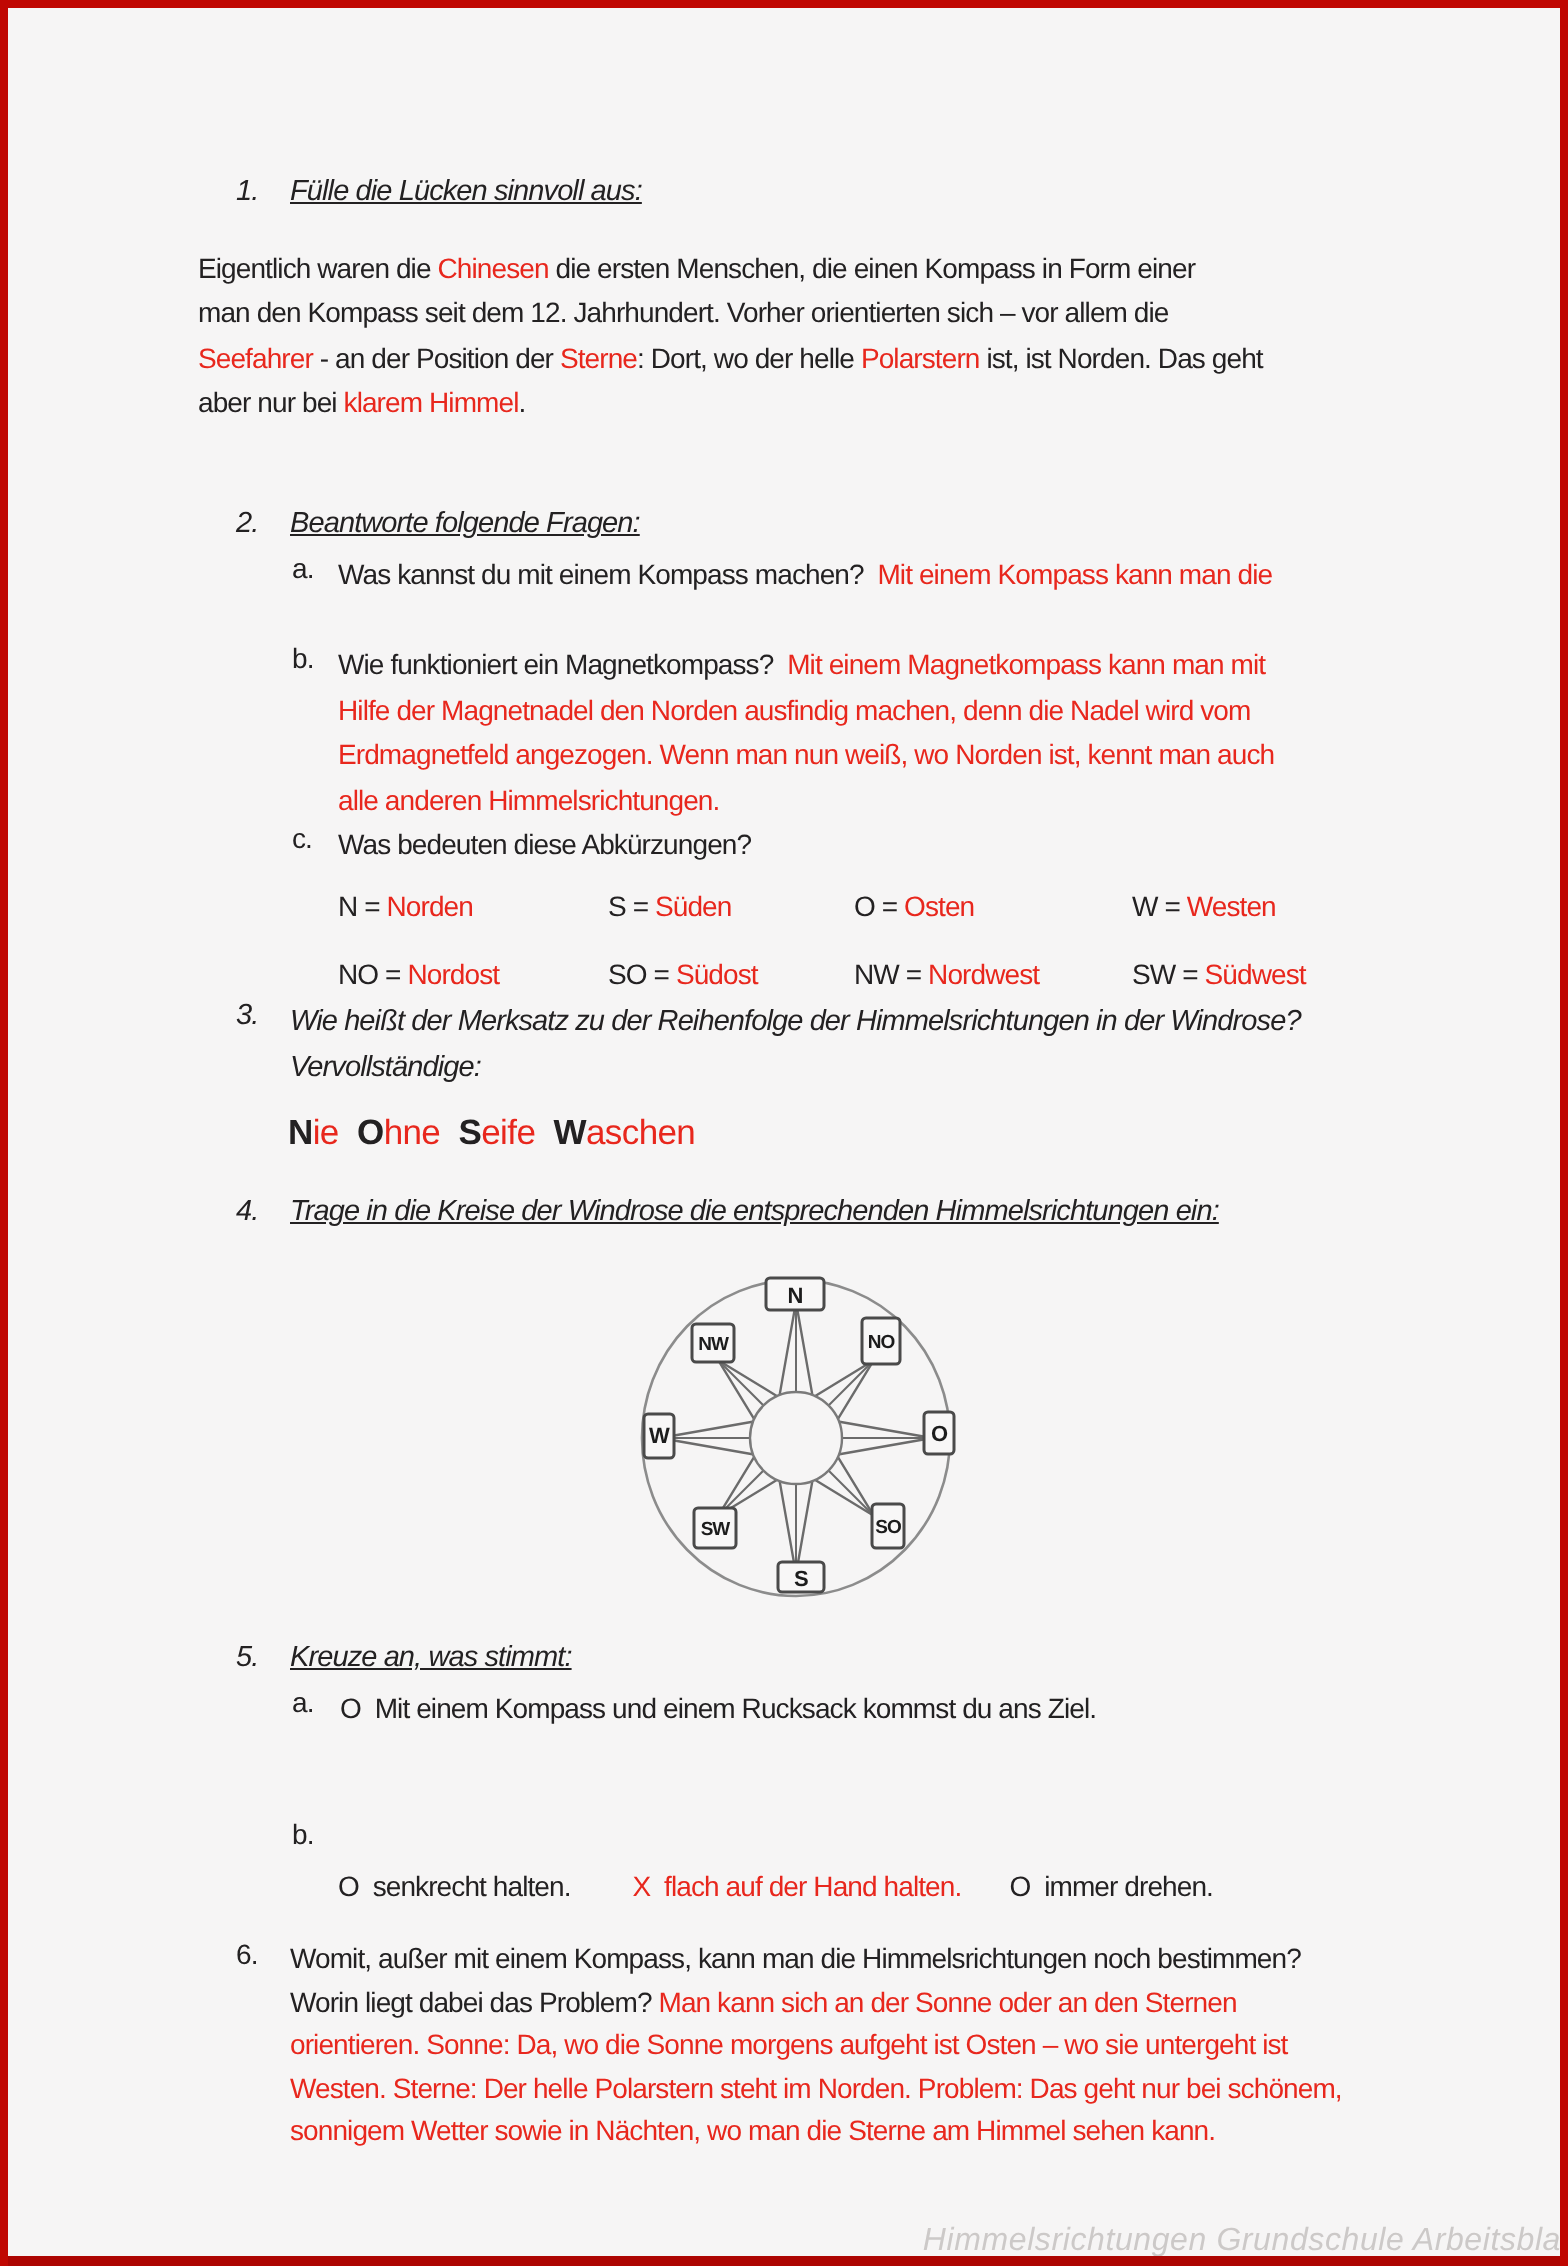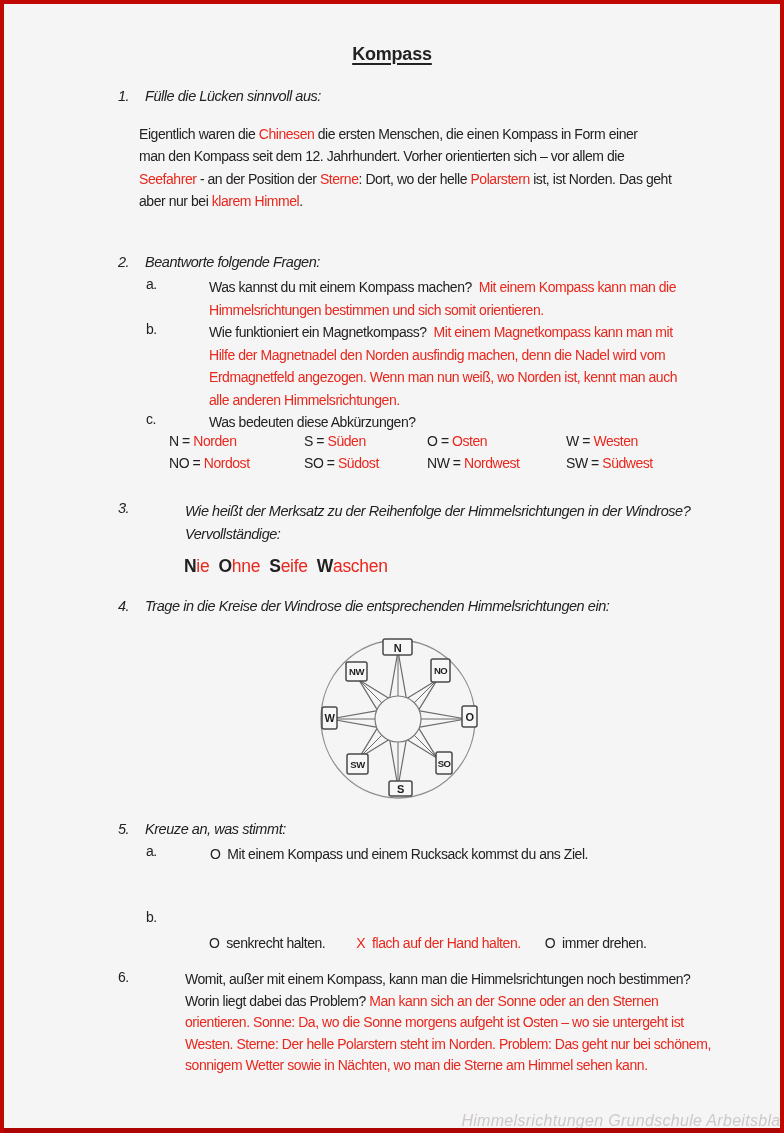"Kompass" div.title { html: <div> <span>Kompass</span> </div> -> none }
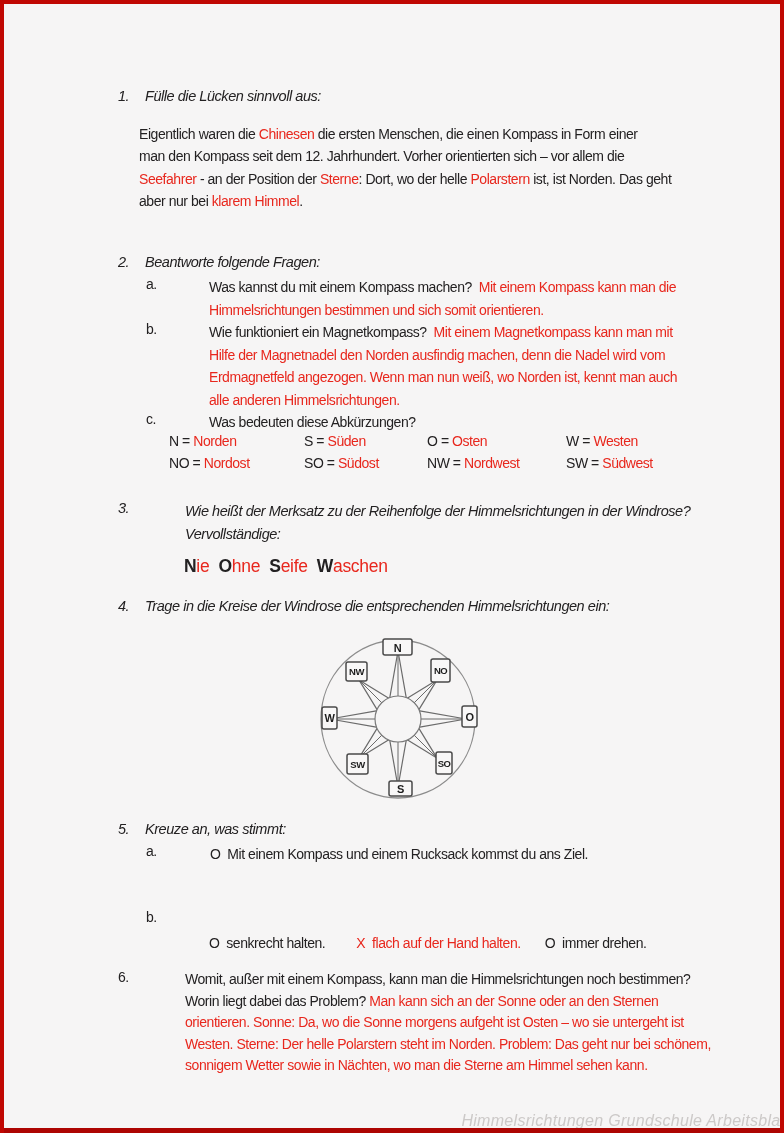"Fülle die Lücken sinnvoll aus:" .prompt { text-decoration: none -> underline }
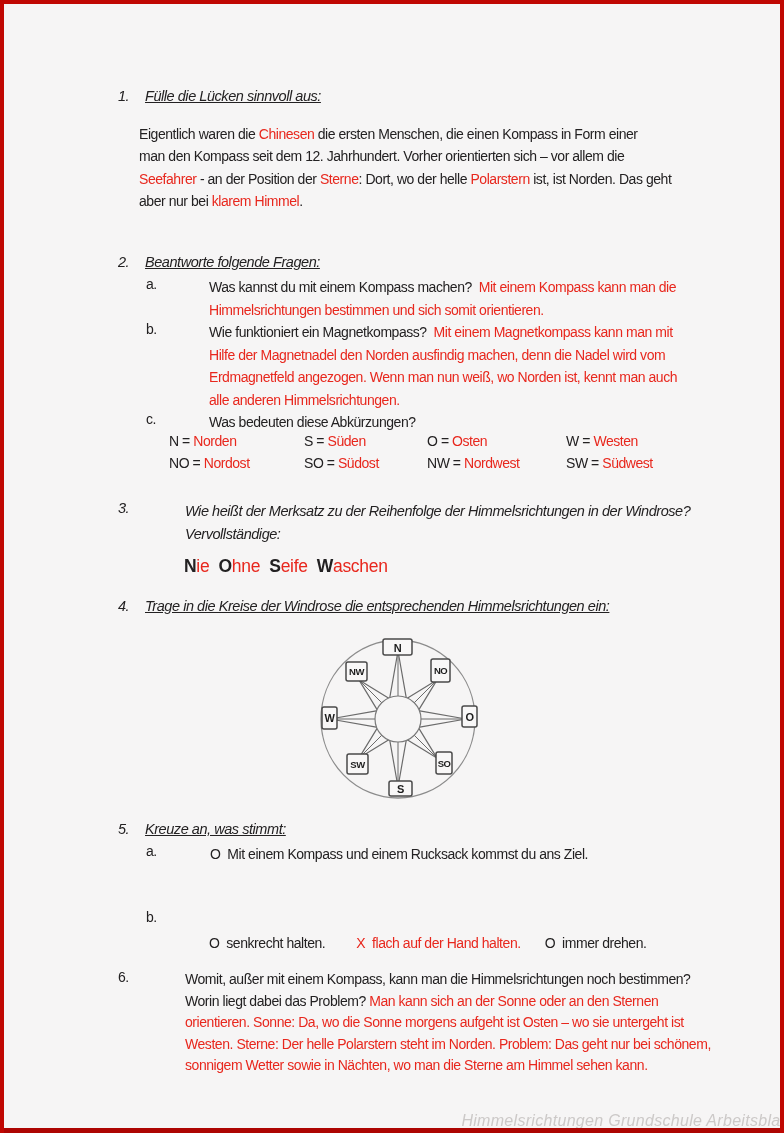"Eigentlich waren die Chinesen die" .rich .line { margin-left: 40px -> none }
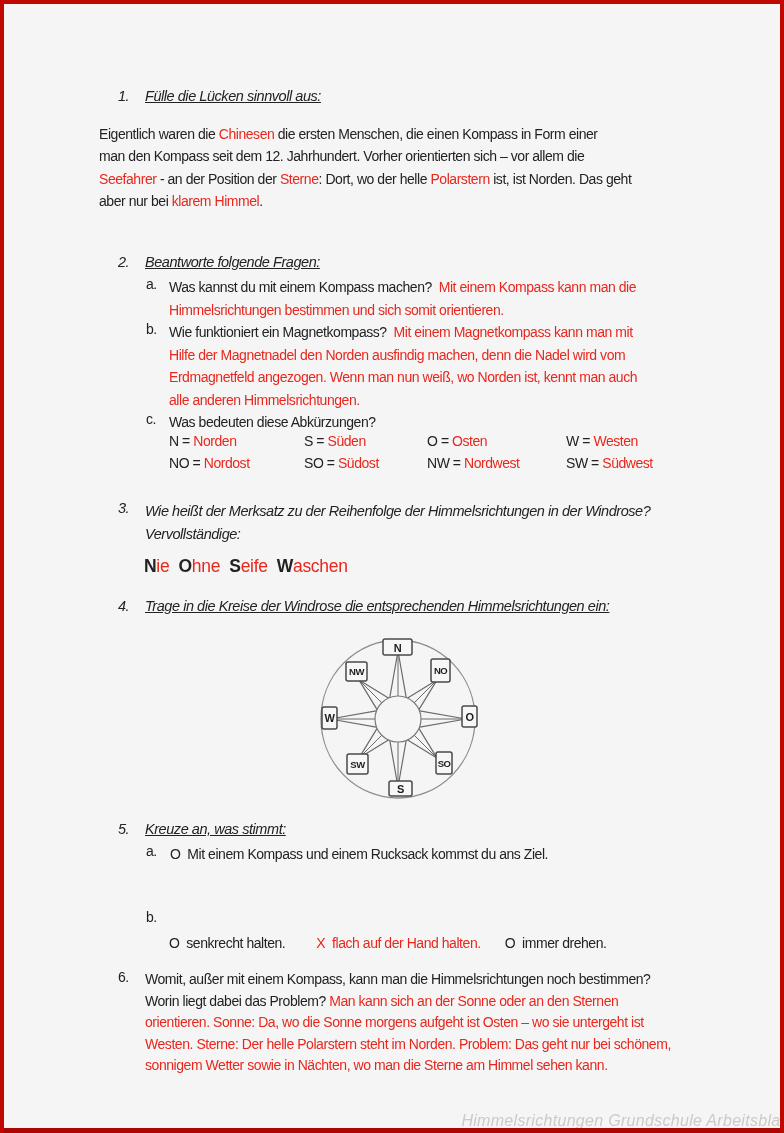"Himmelsrichtungen bestimmen und sich" div.line { html: <div><span>Himmelsrichtungen bestimmen und sich somit orientieren.</span></div> -> none }
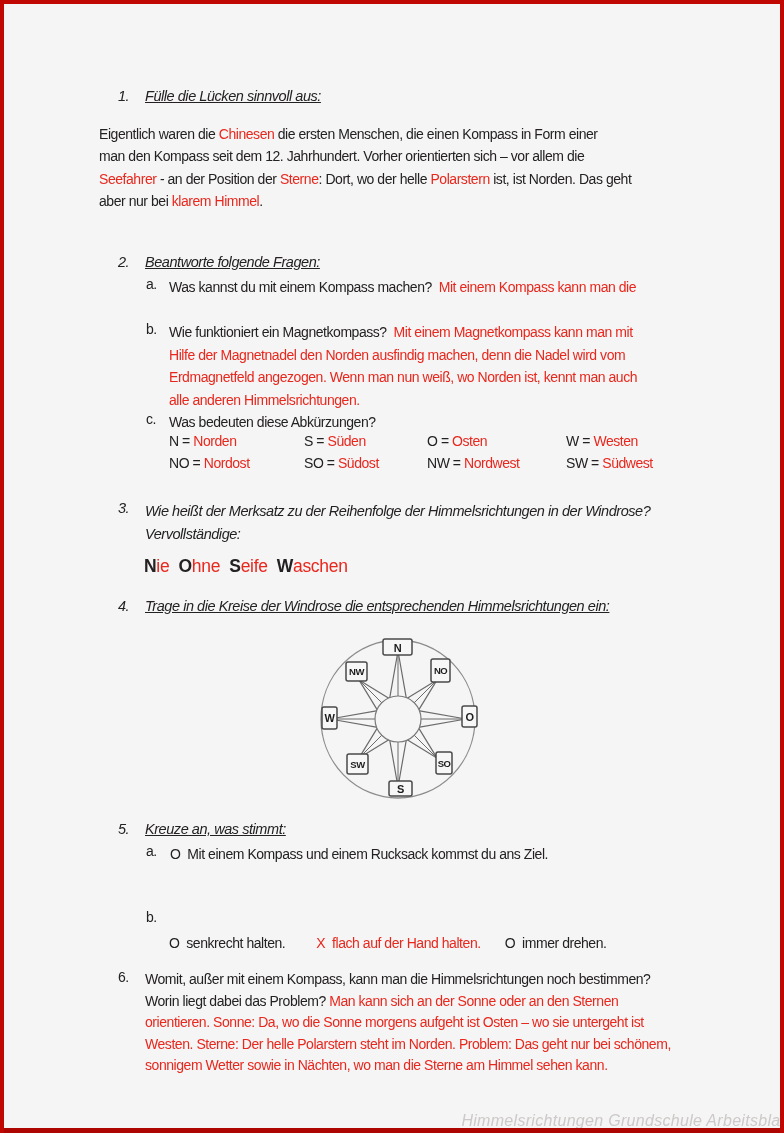"N = Norden S =" .abbr-row { margin-top: none -> 12px }
